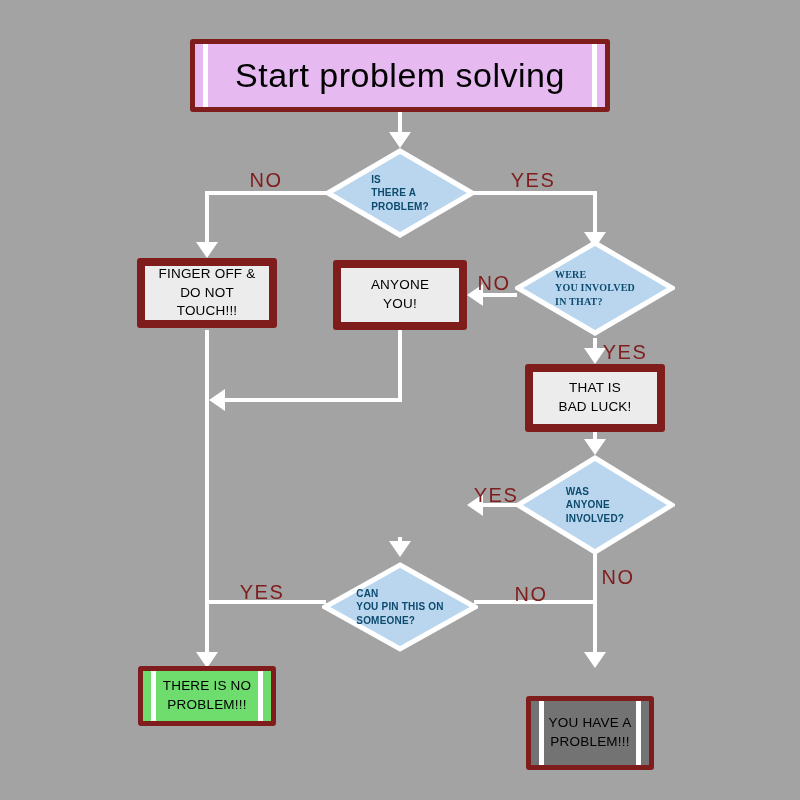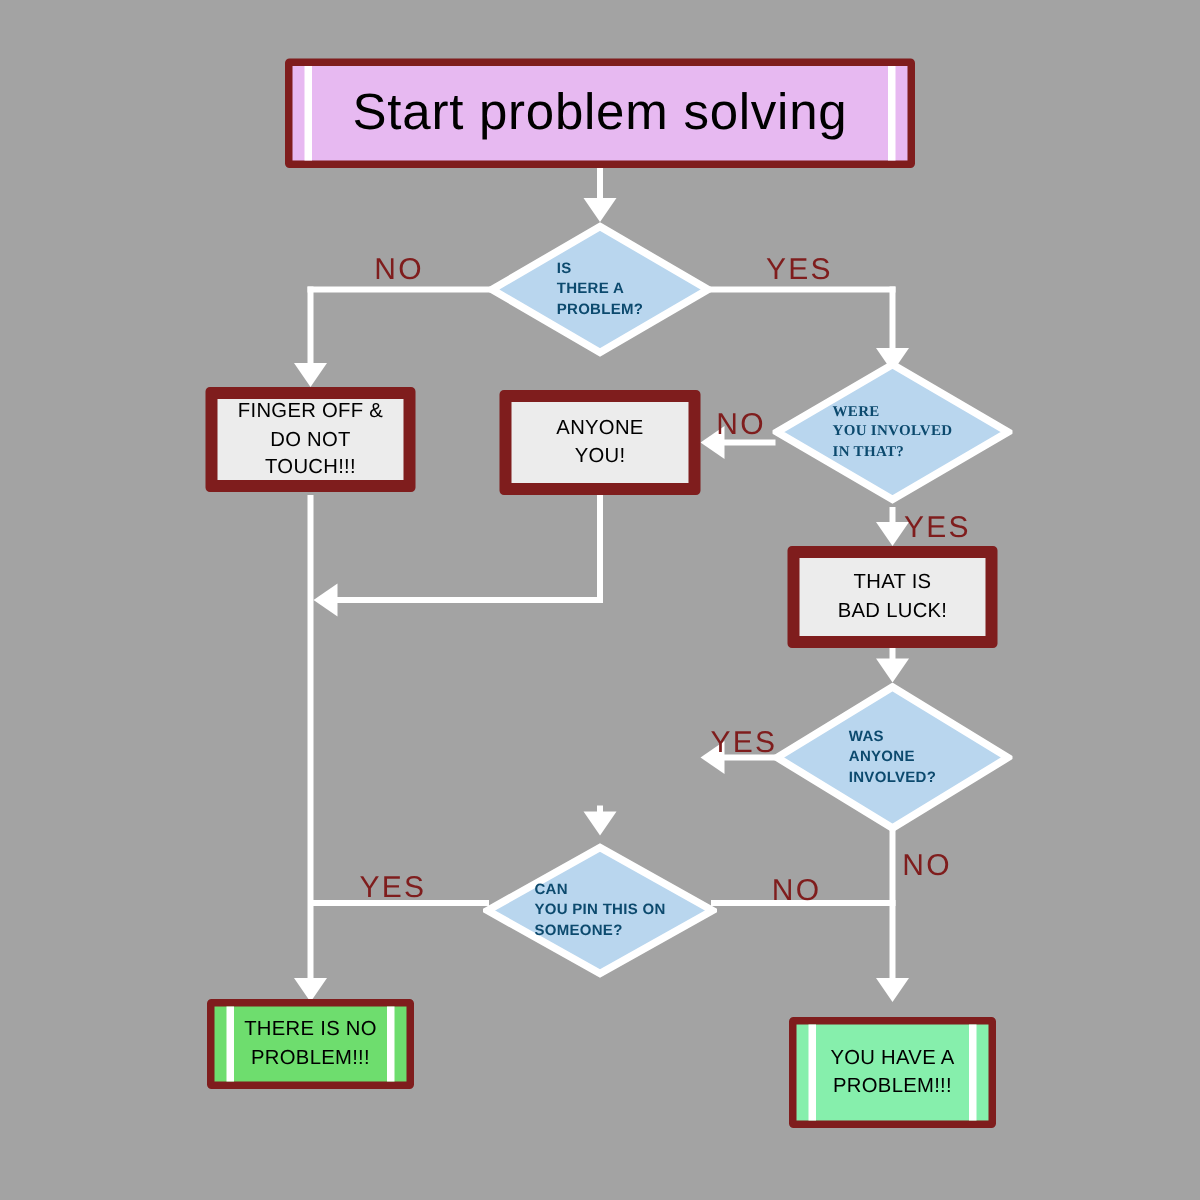"YOU HAVE A" div.box { background: #86efac -> #737373; top: 678px -> 696px; width: 138px -> 128px }
